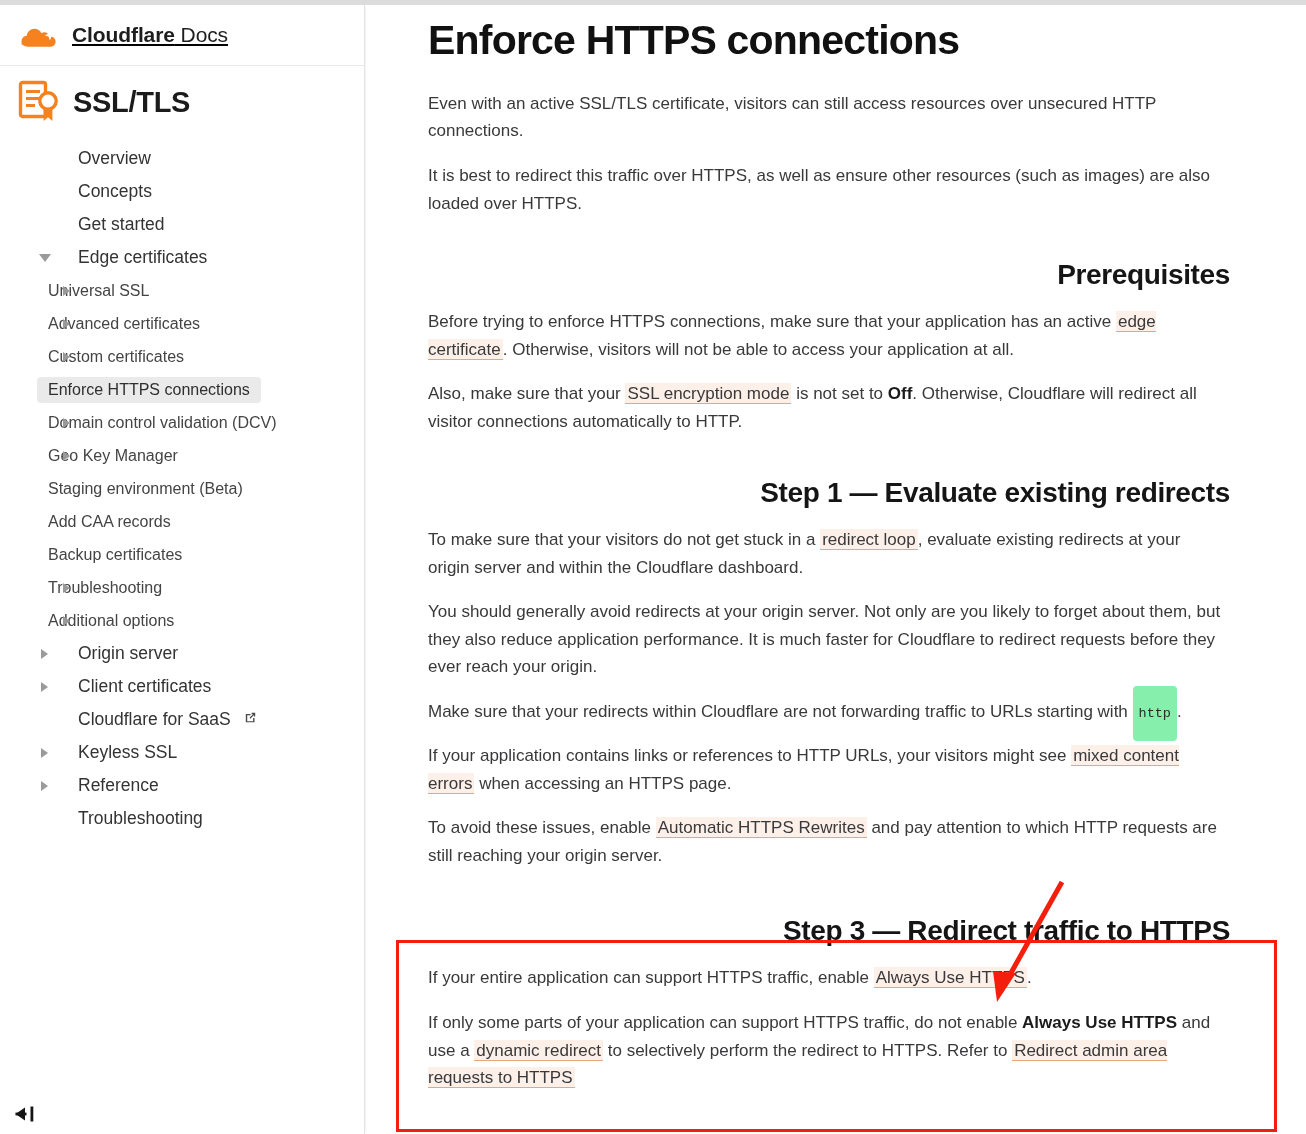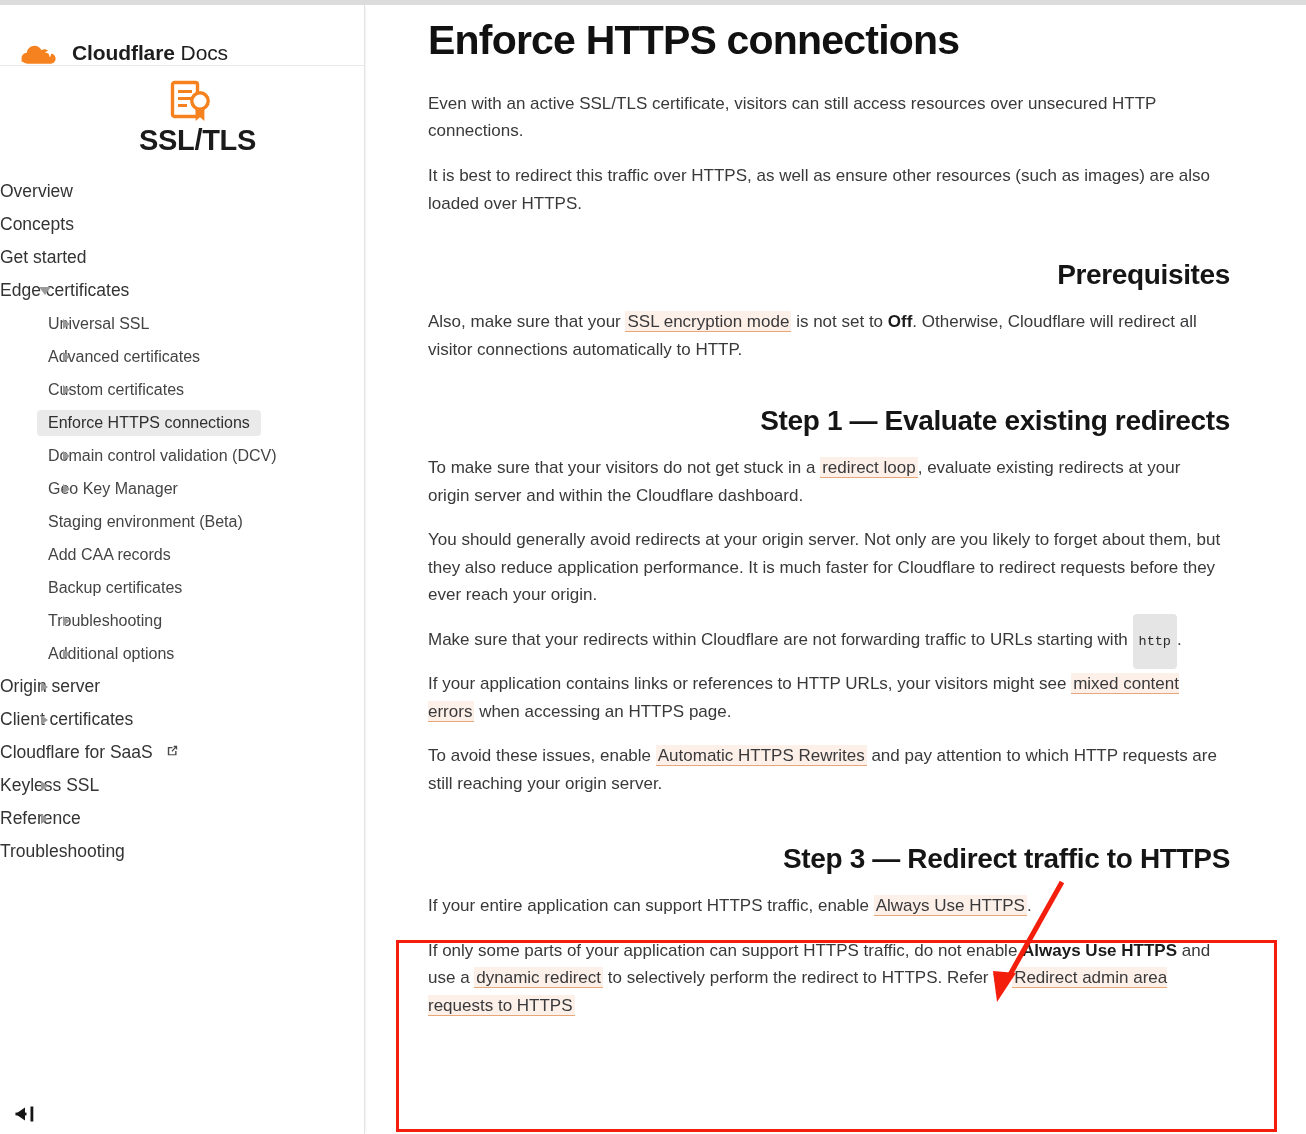"Cloudflare Docs" .brand { align-items: flex-end -> center; text-decoration: none -> underline }
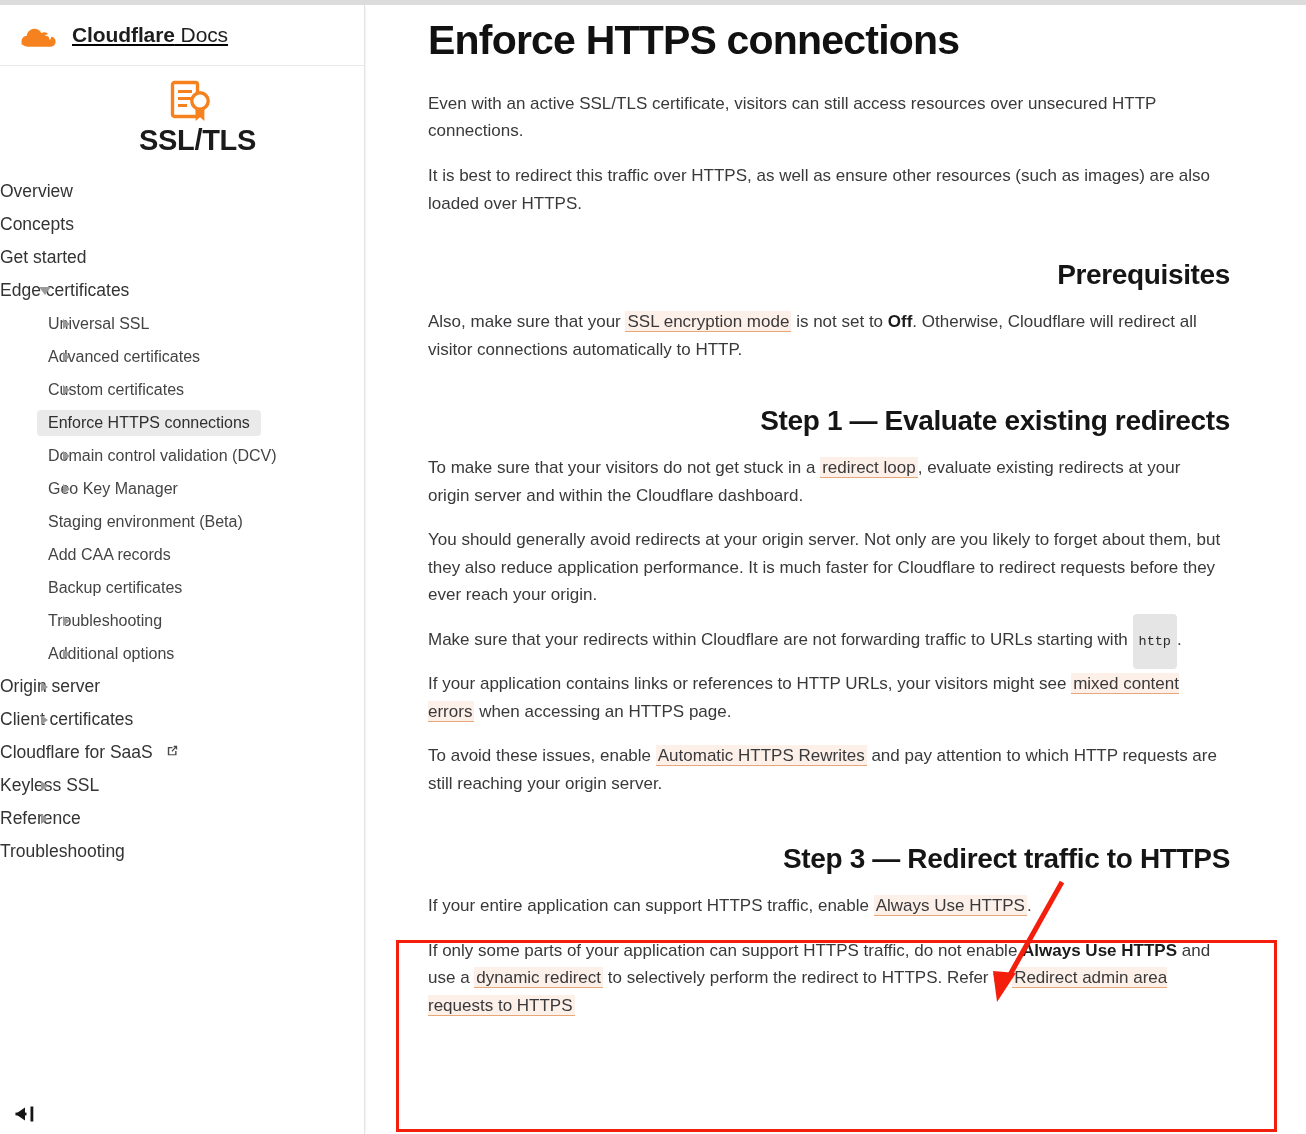"SSL/TLS" .product { flex-direction: column -> none }
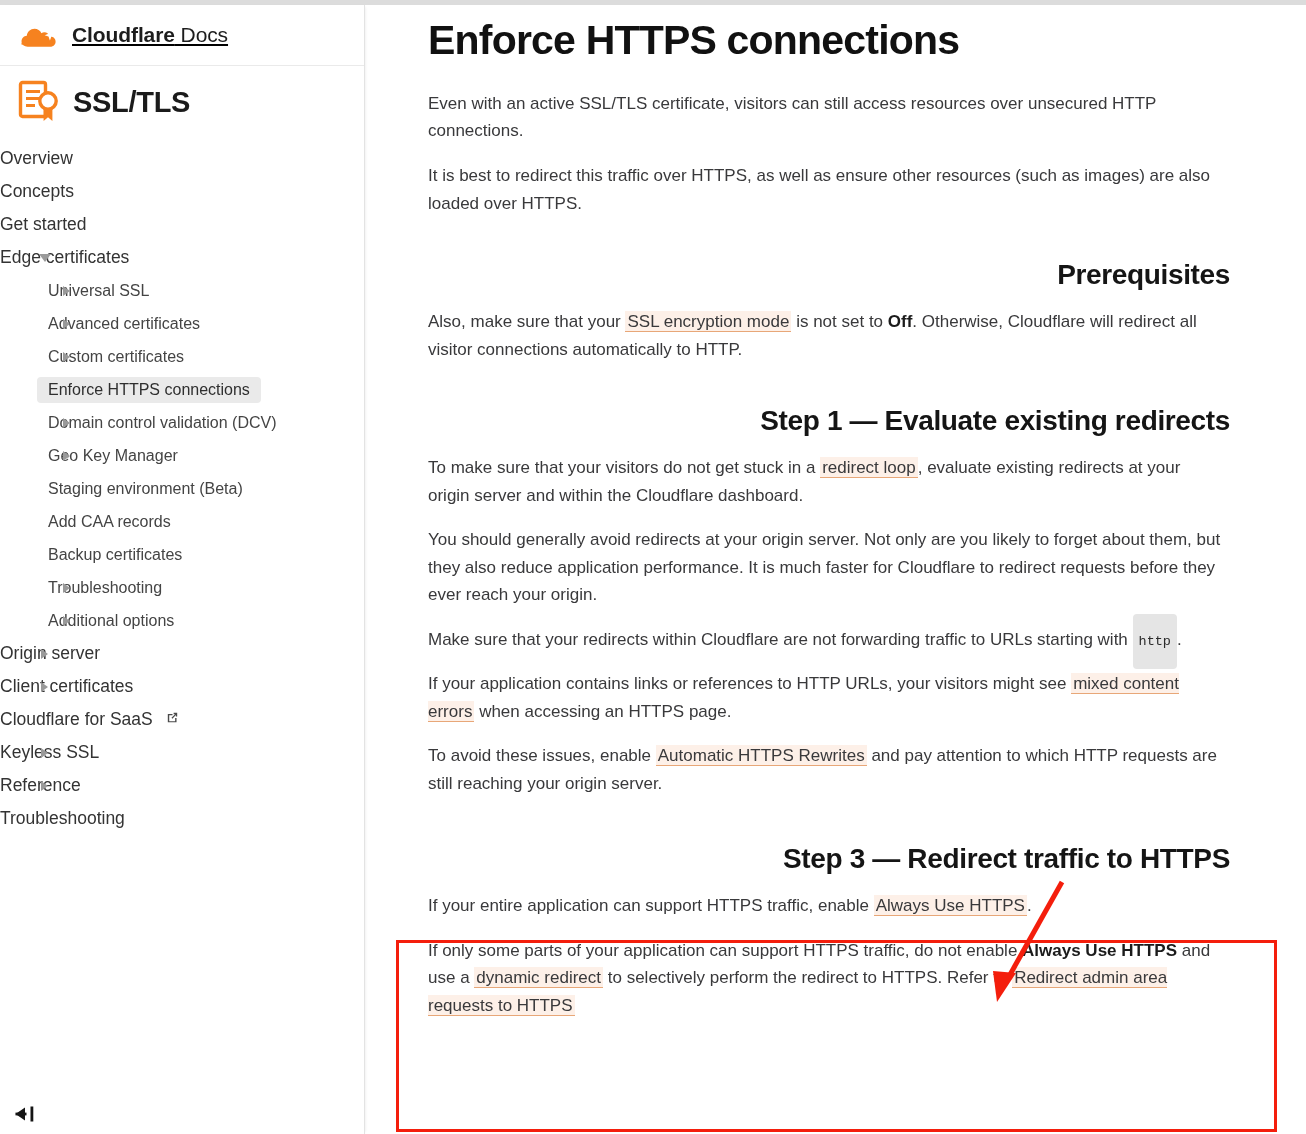"Overview" .d0 { padding-left: none -> 78px }
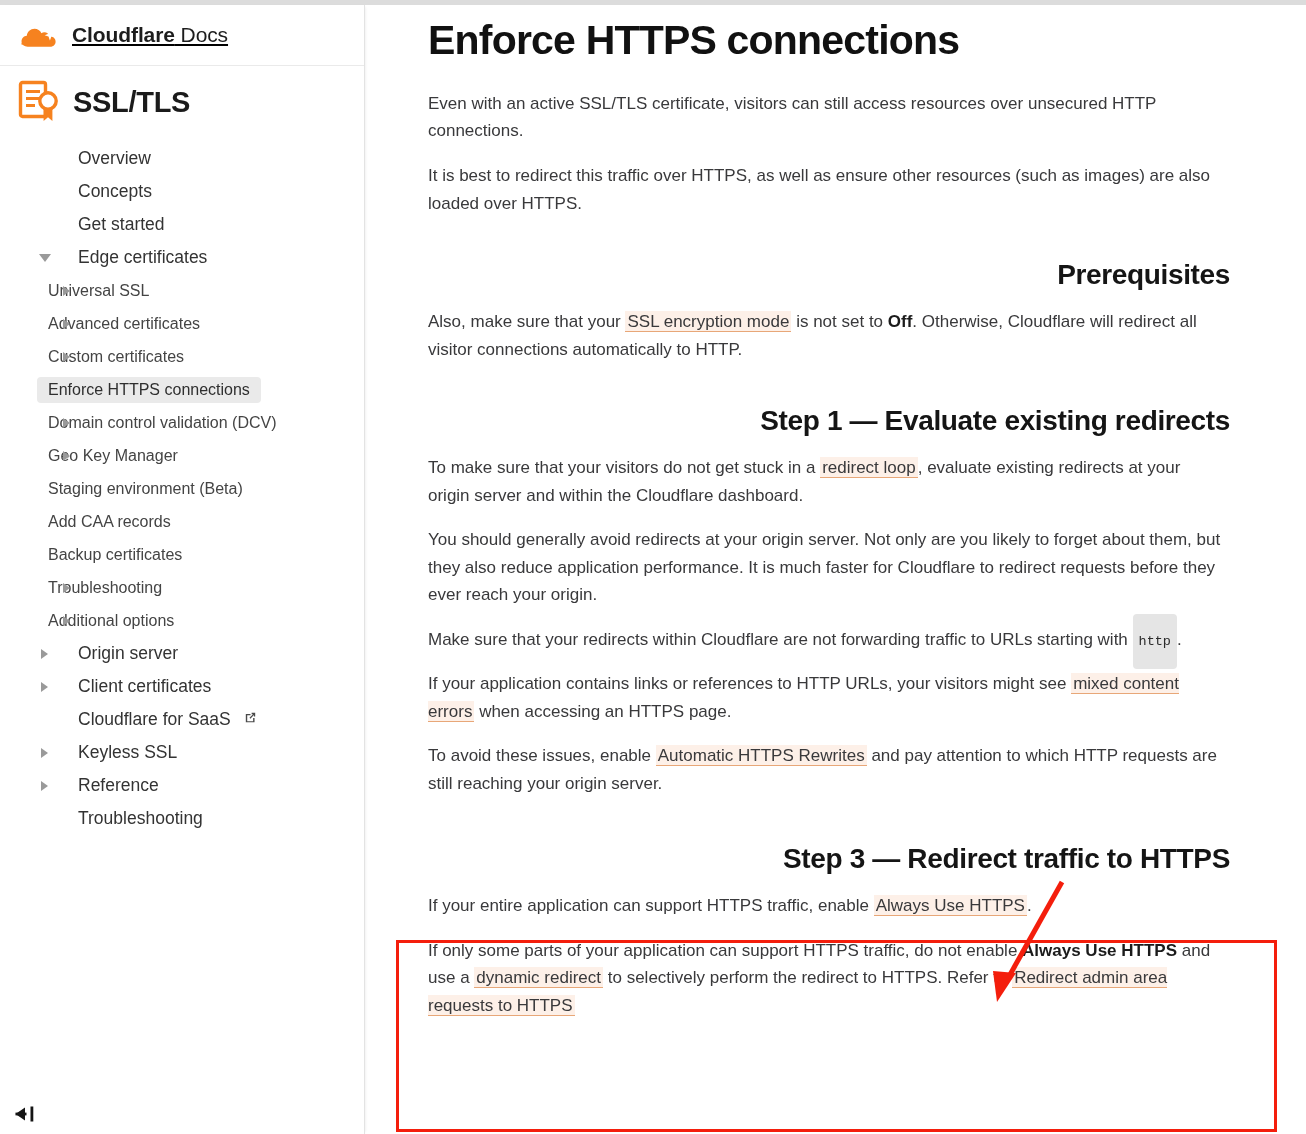"Before trying to enforce HTTPS" p.para { html: none -> <p><span>Before trying to enforce HTTPS connections, make sure that your application has an active </span><a>edge certificate</a><span>. Otherwise, visitors will not be able to access your application at all.</span></p> }
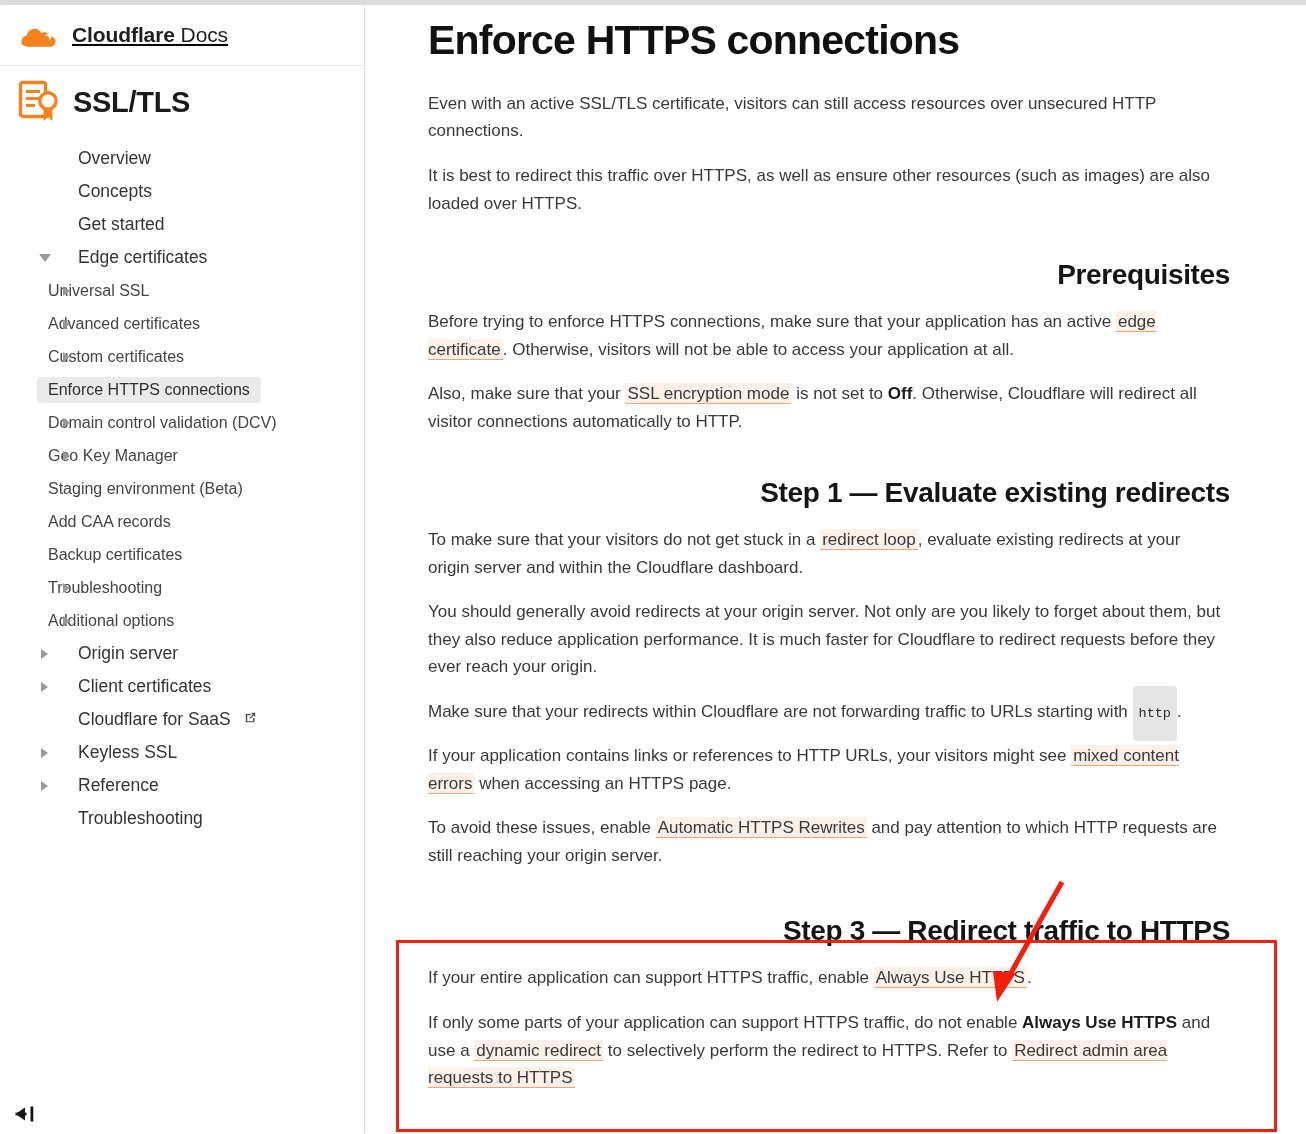"http" code.inline { background: #e5e5e5 -> #86efac }
